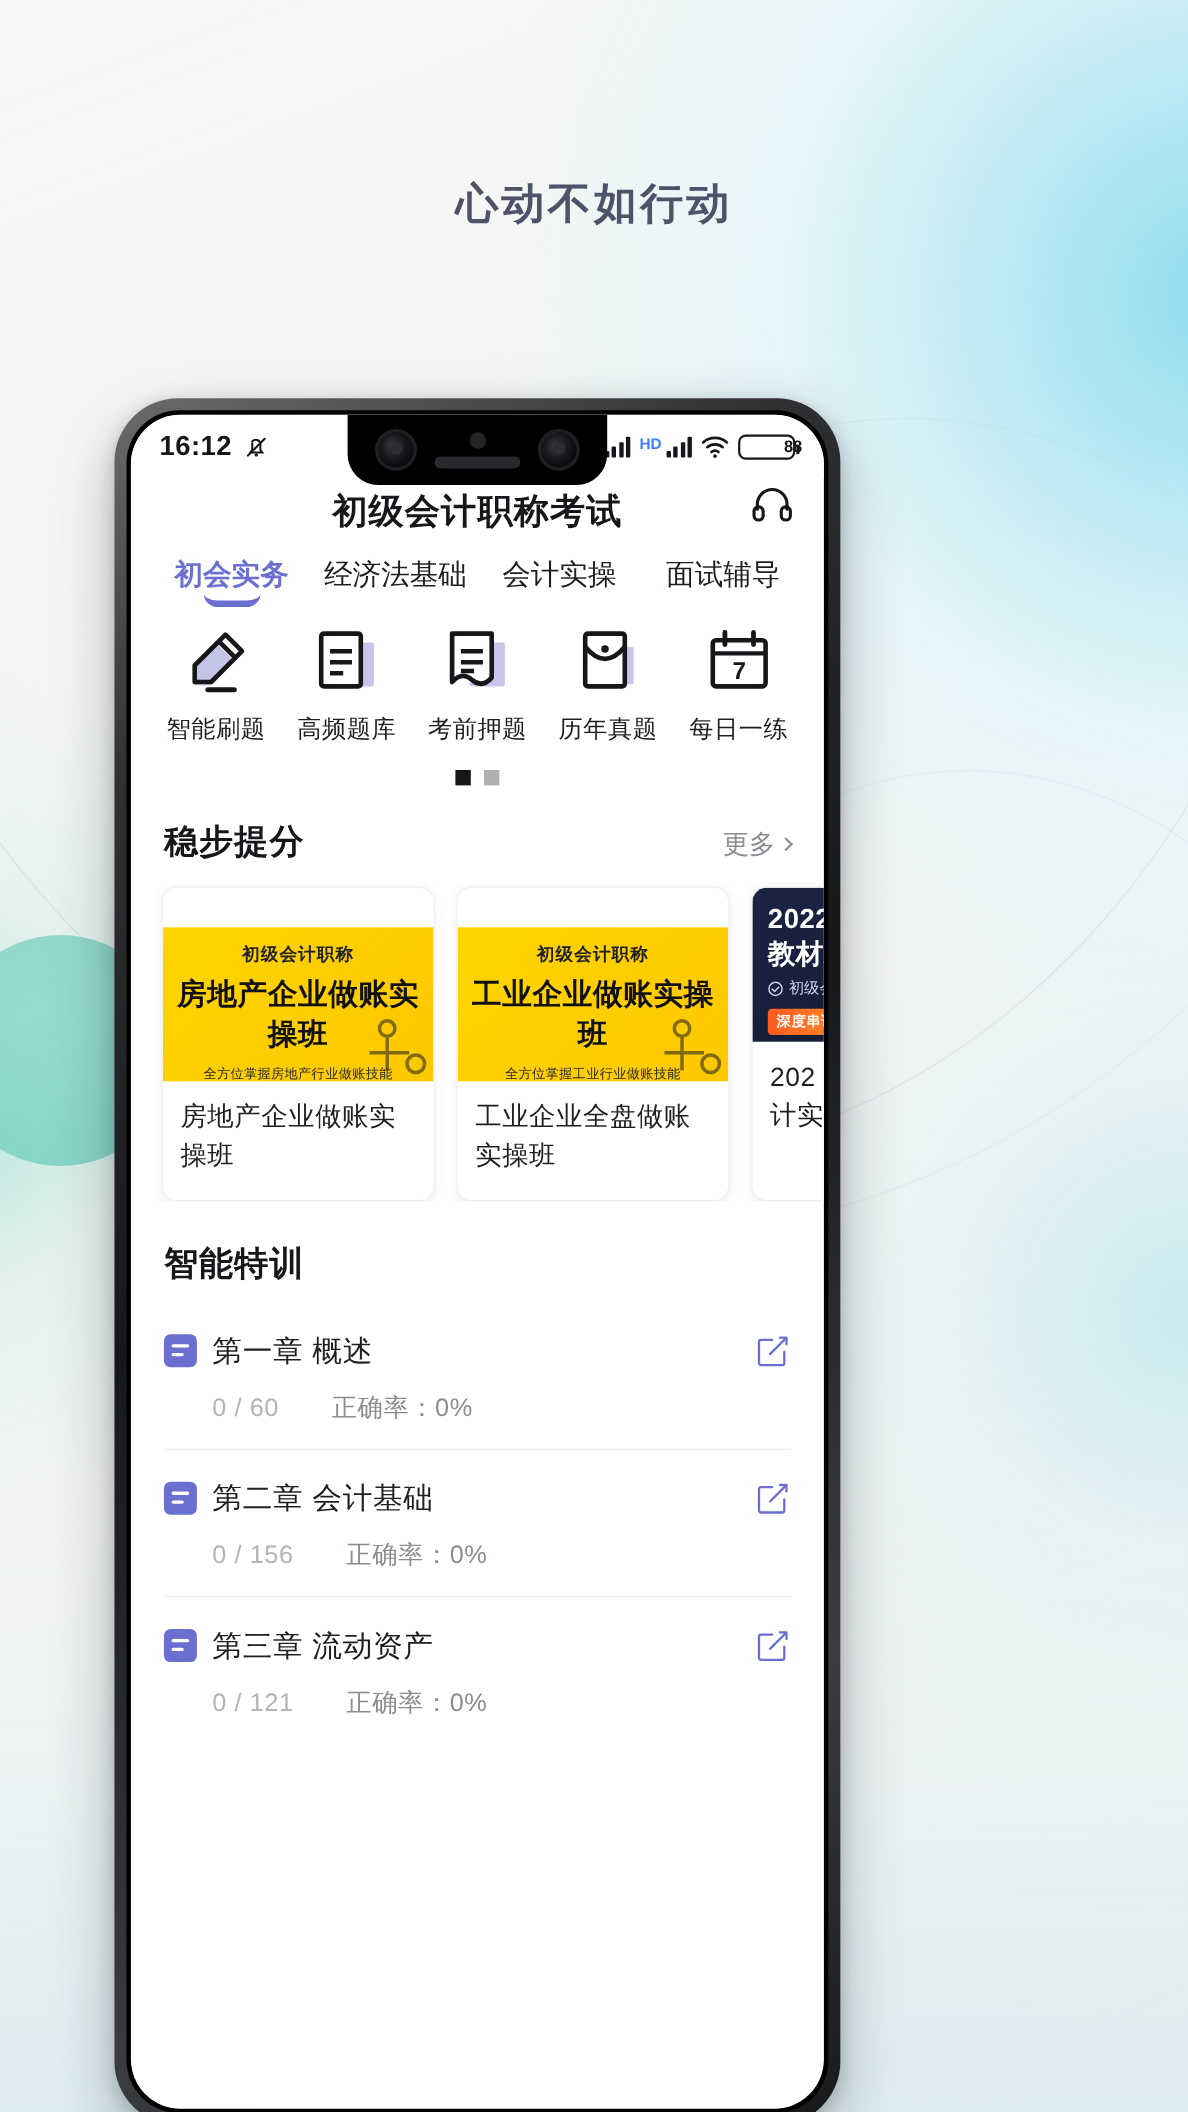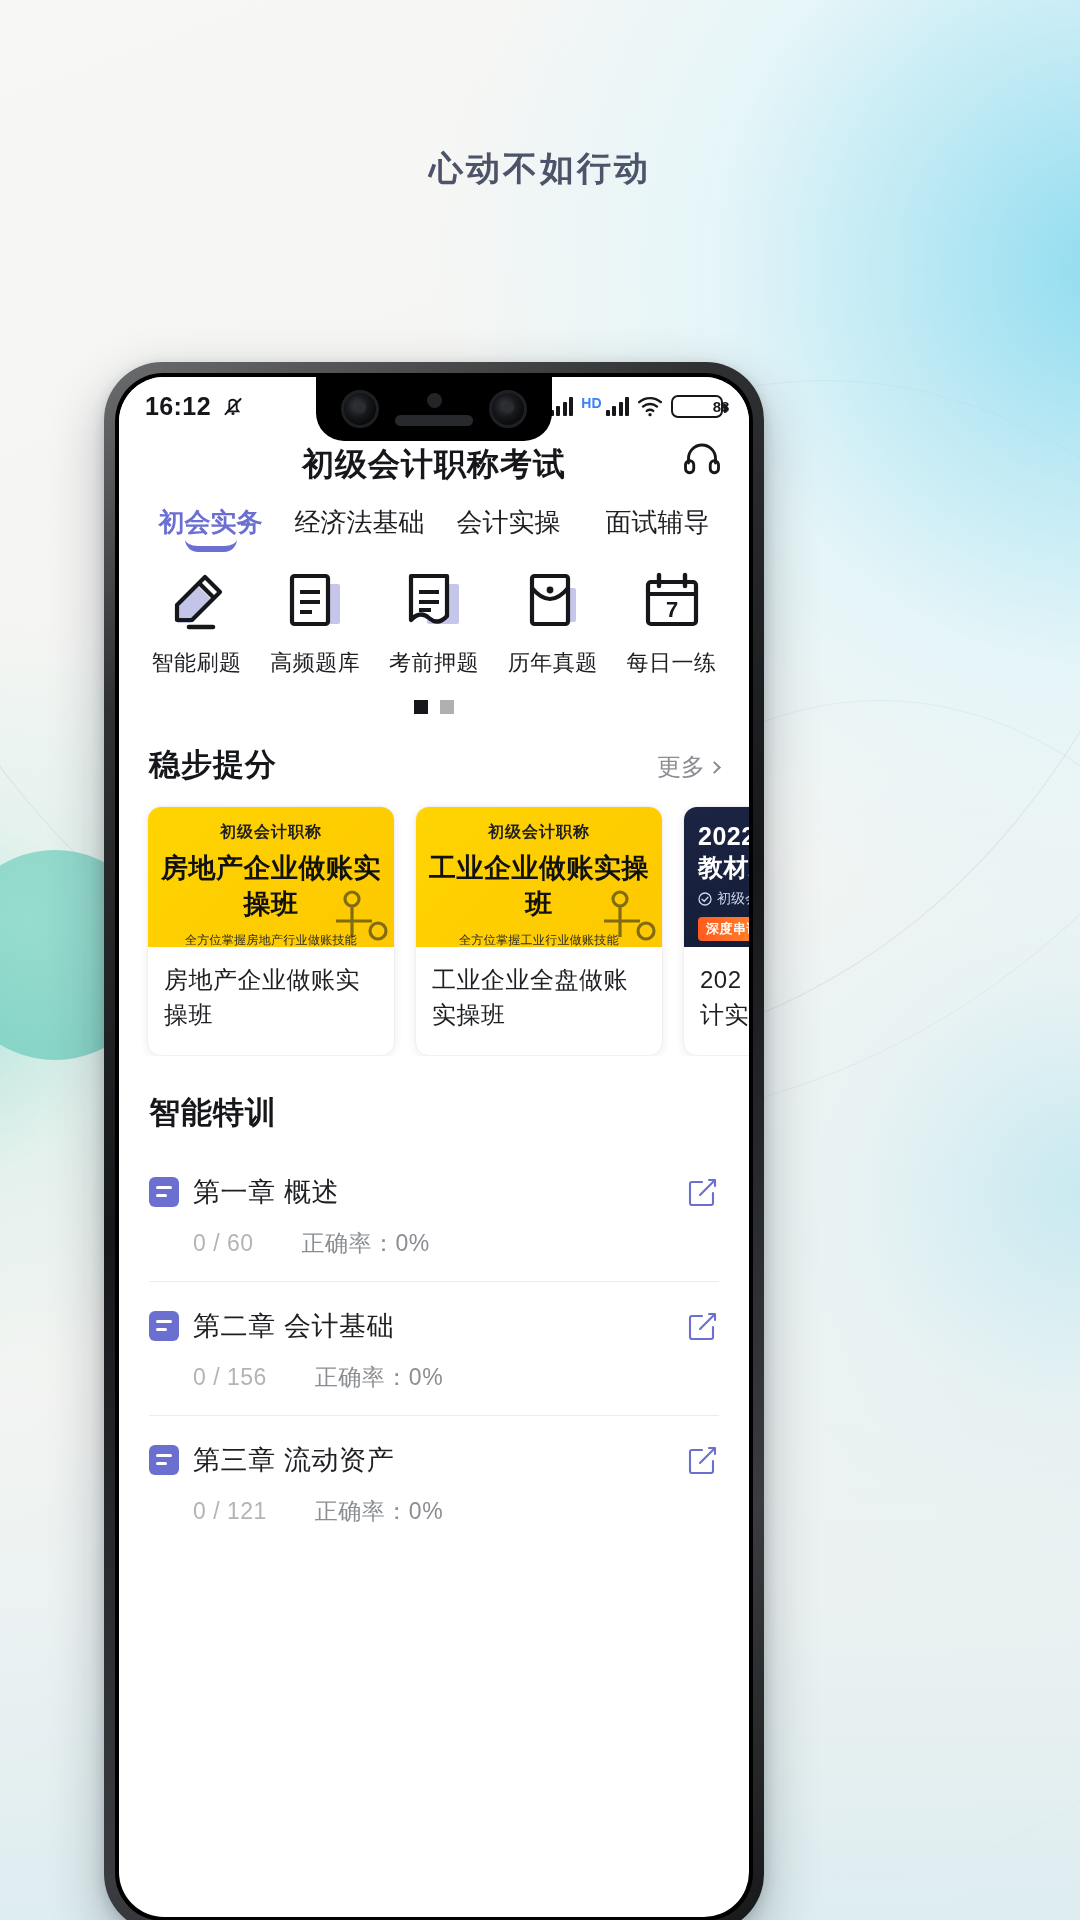"心动不如行动" .subhead { font-size: 34px -> 39px; margin-top: 34px -> 46px }
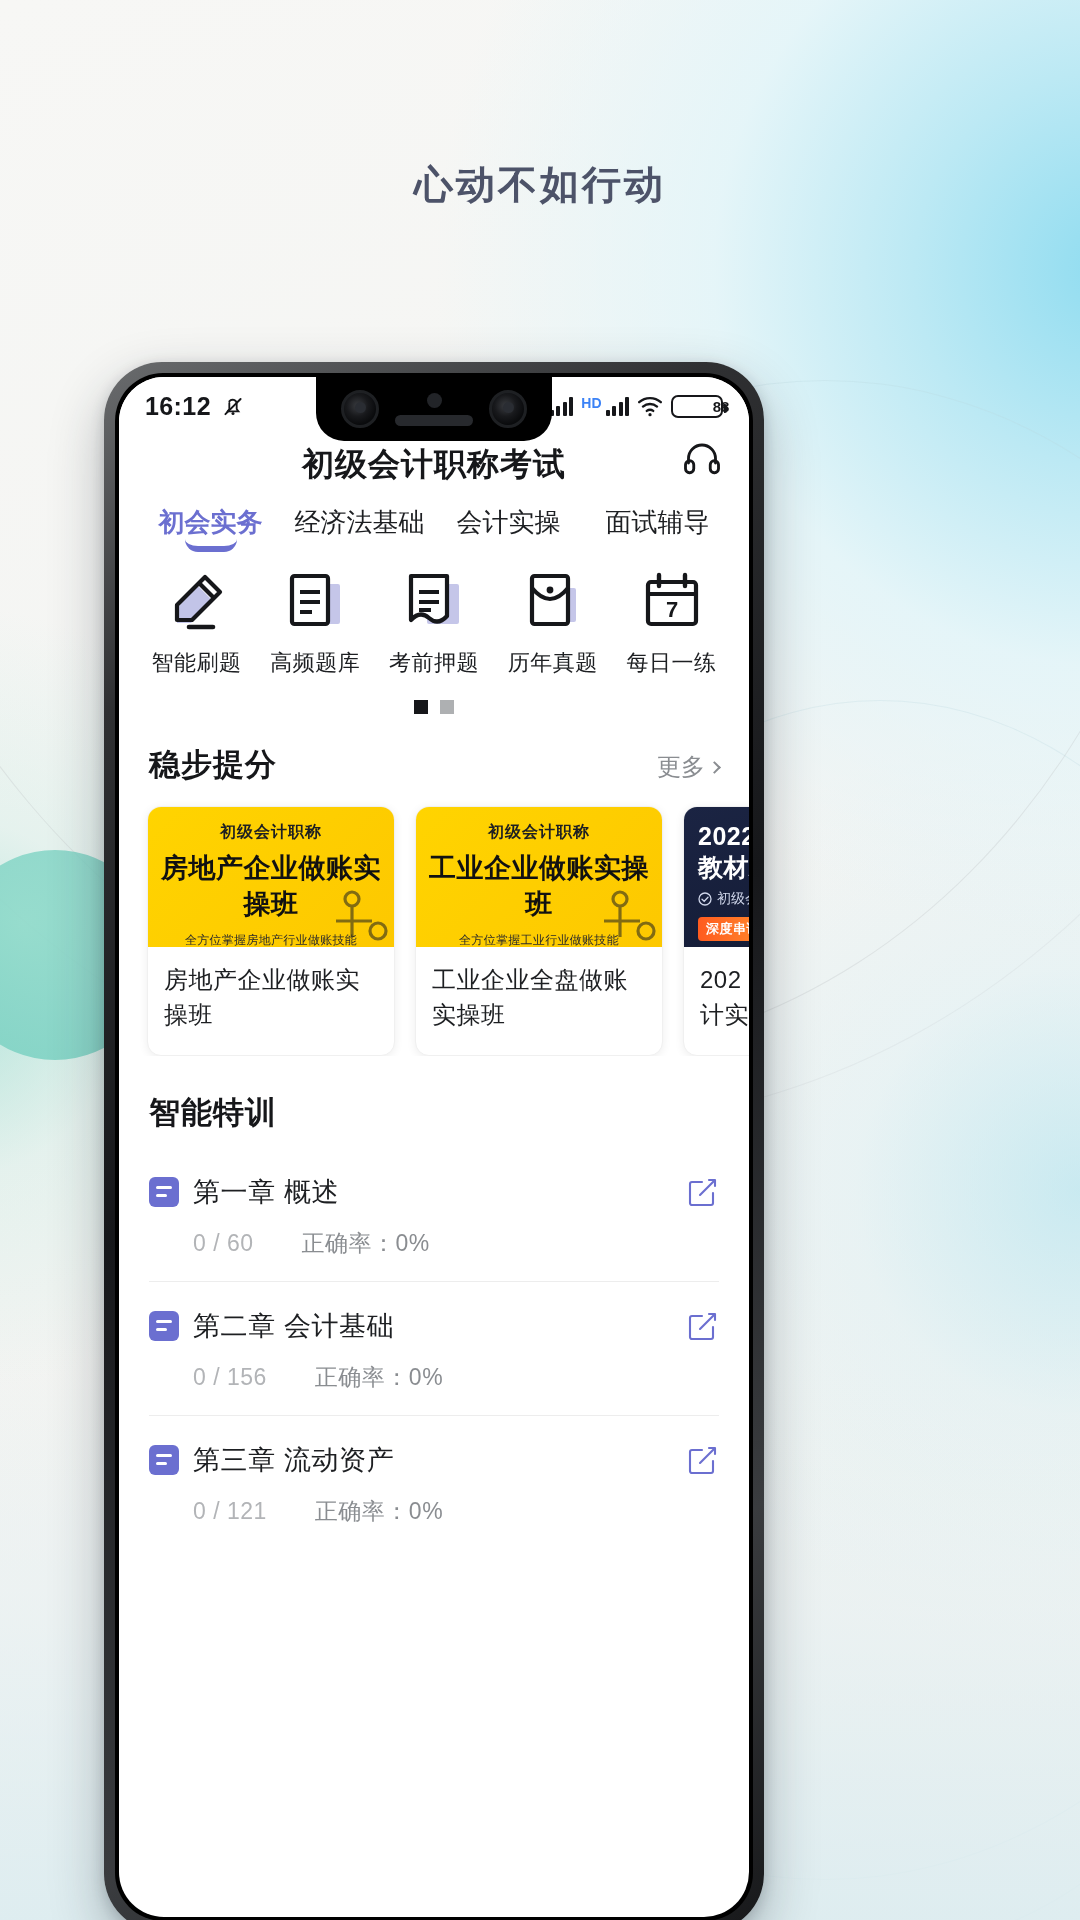"初级会计职称" .thumb-yellow { margin-top: none -> 36px }
